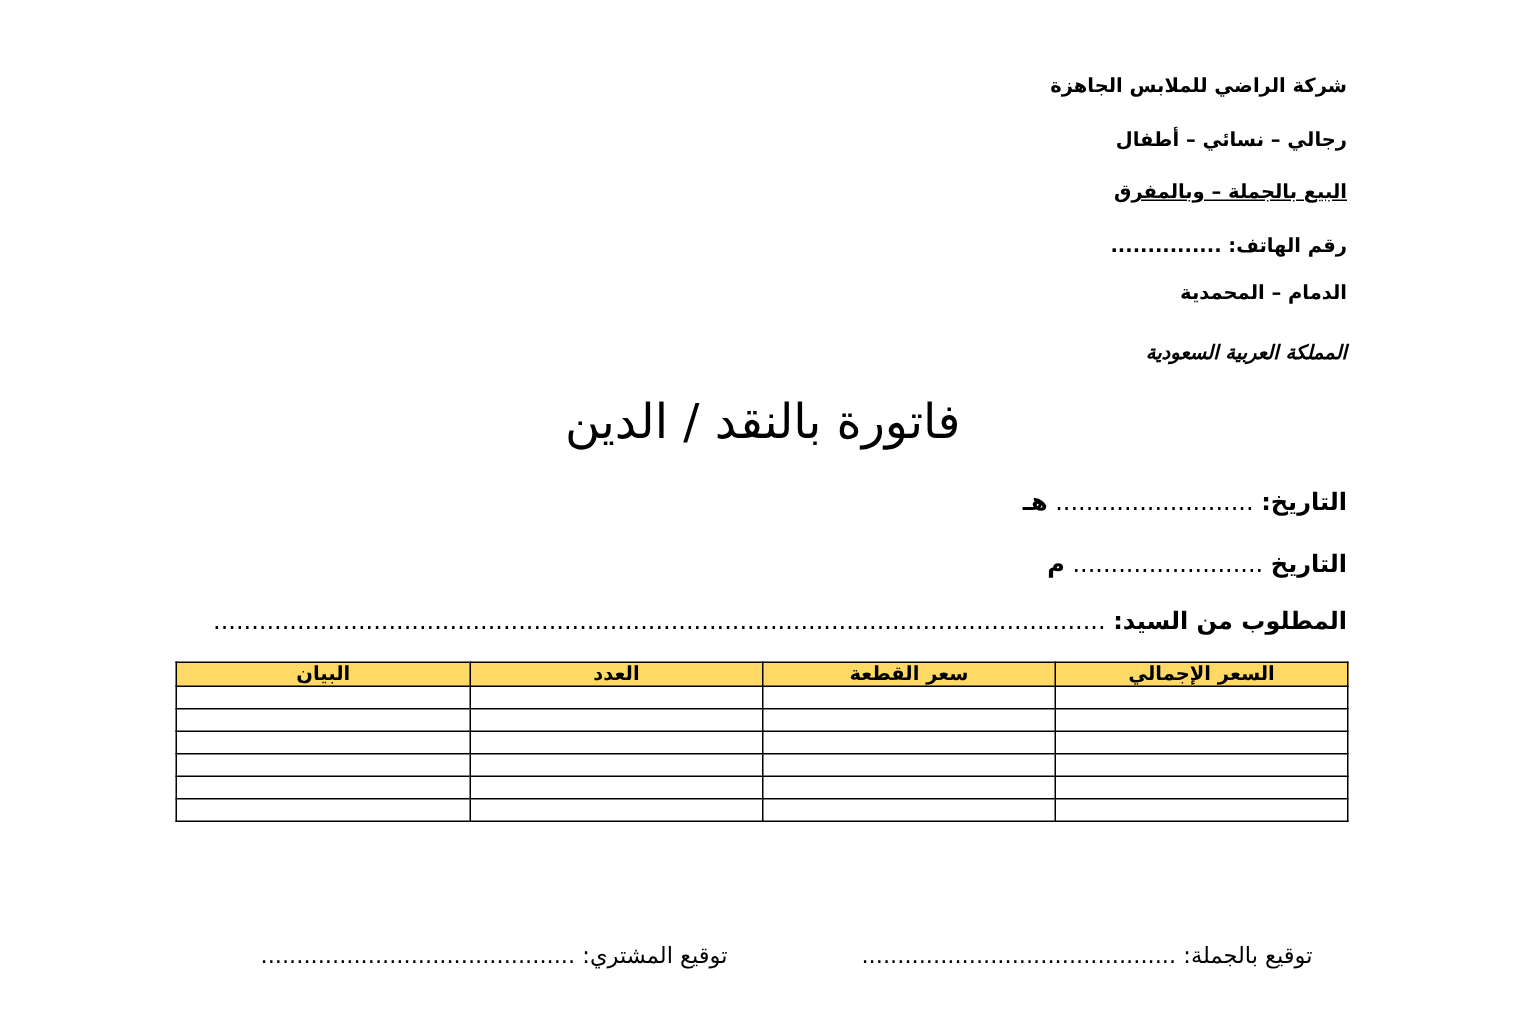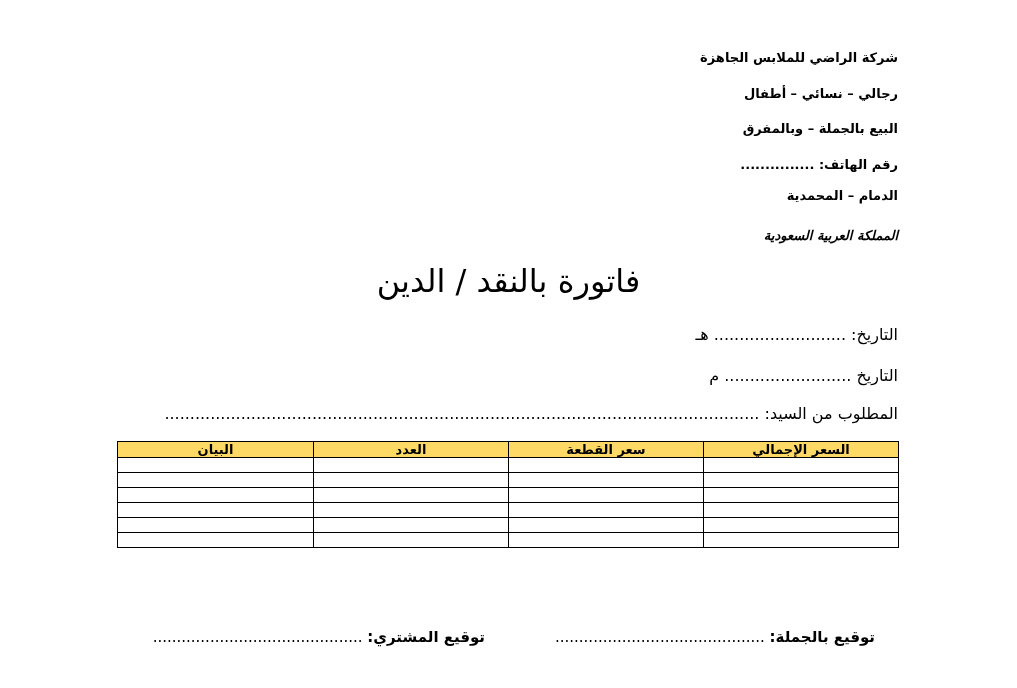"البيع بالجملة – وبالمفرق" div.company-line { text-decoration: none -> underline }
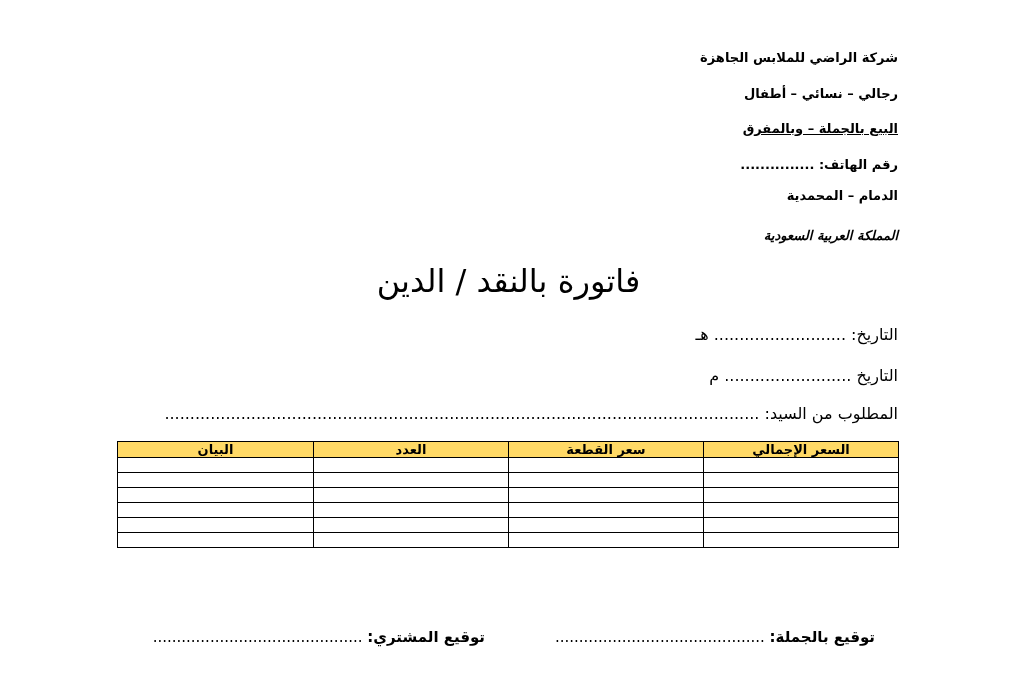"هـ" .field-line .lbl { font-weight: normal -> bold }
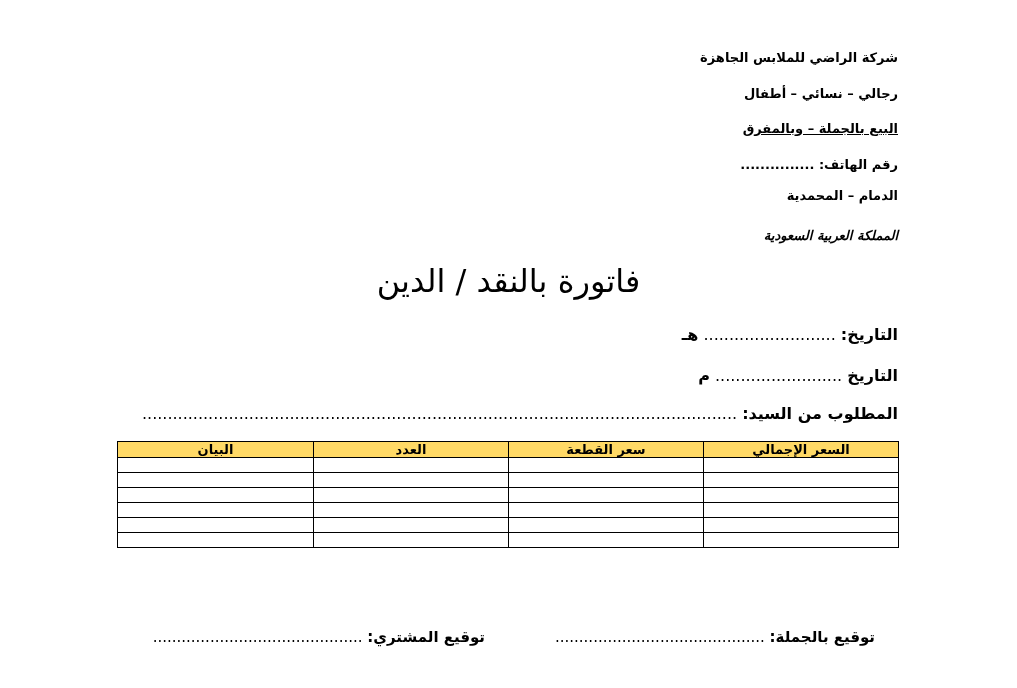"توقيع المشتري:" .sig .lbl { font-weight: bold -> normal }
